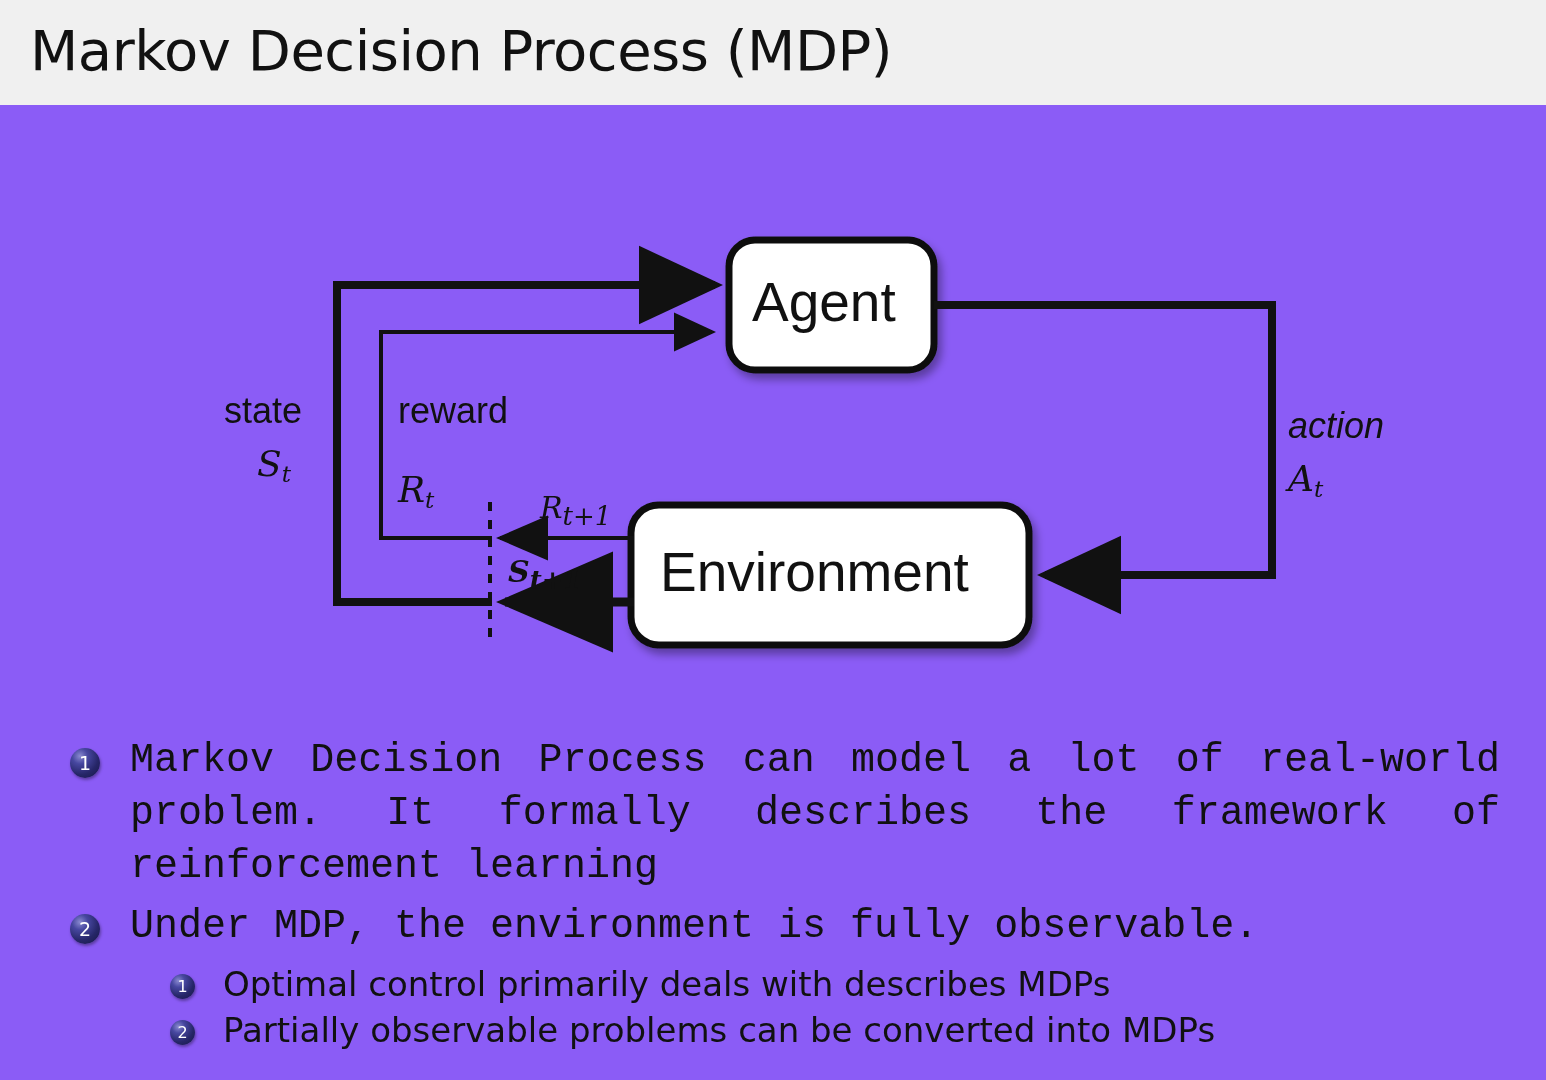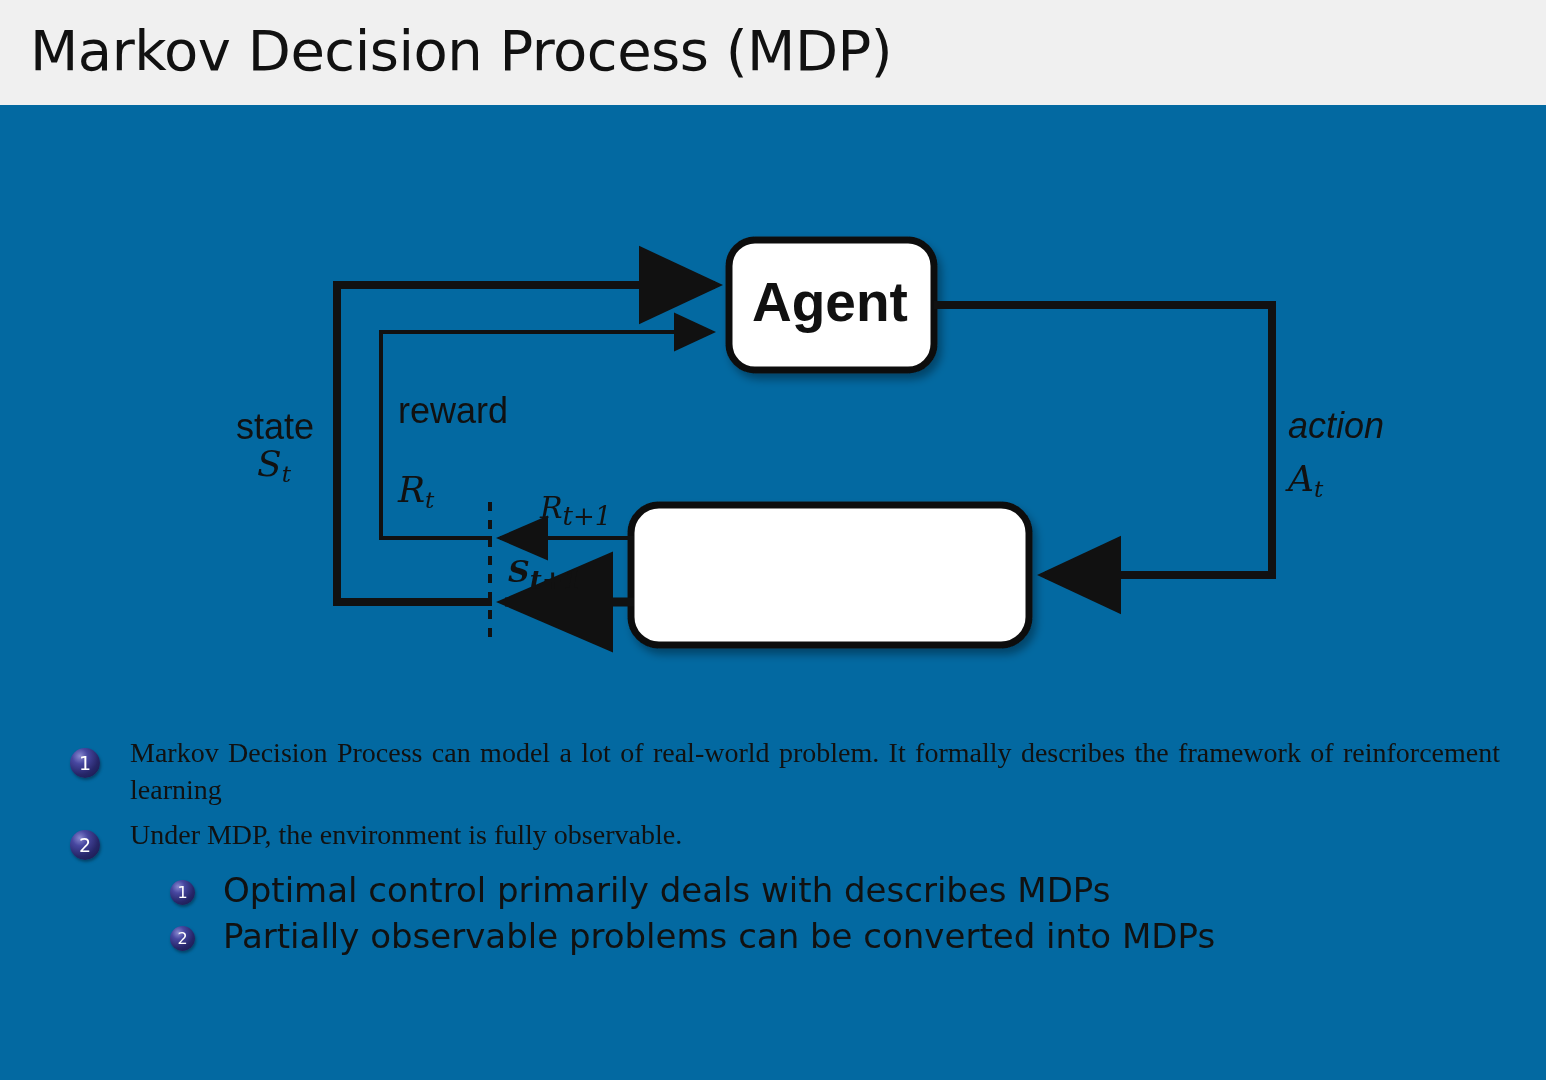"Markov Decision Process (MDP)" #slide { background: #0369a1 -> #8b5cf6 }
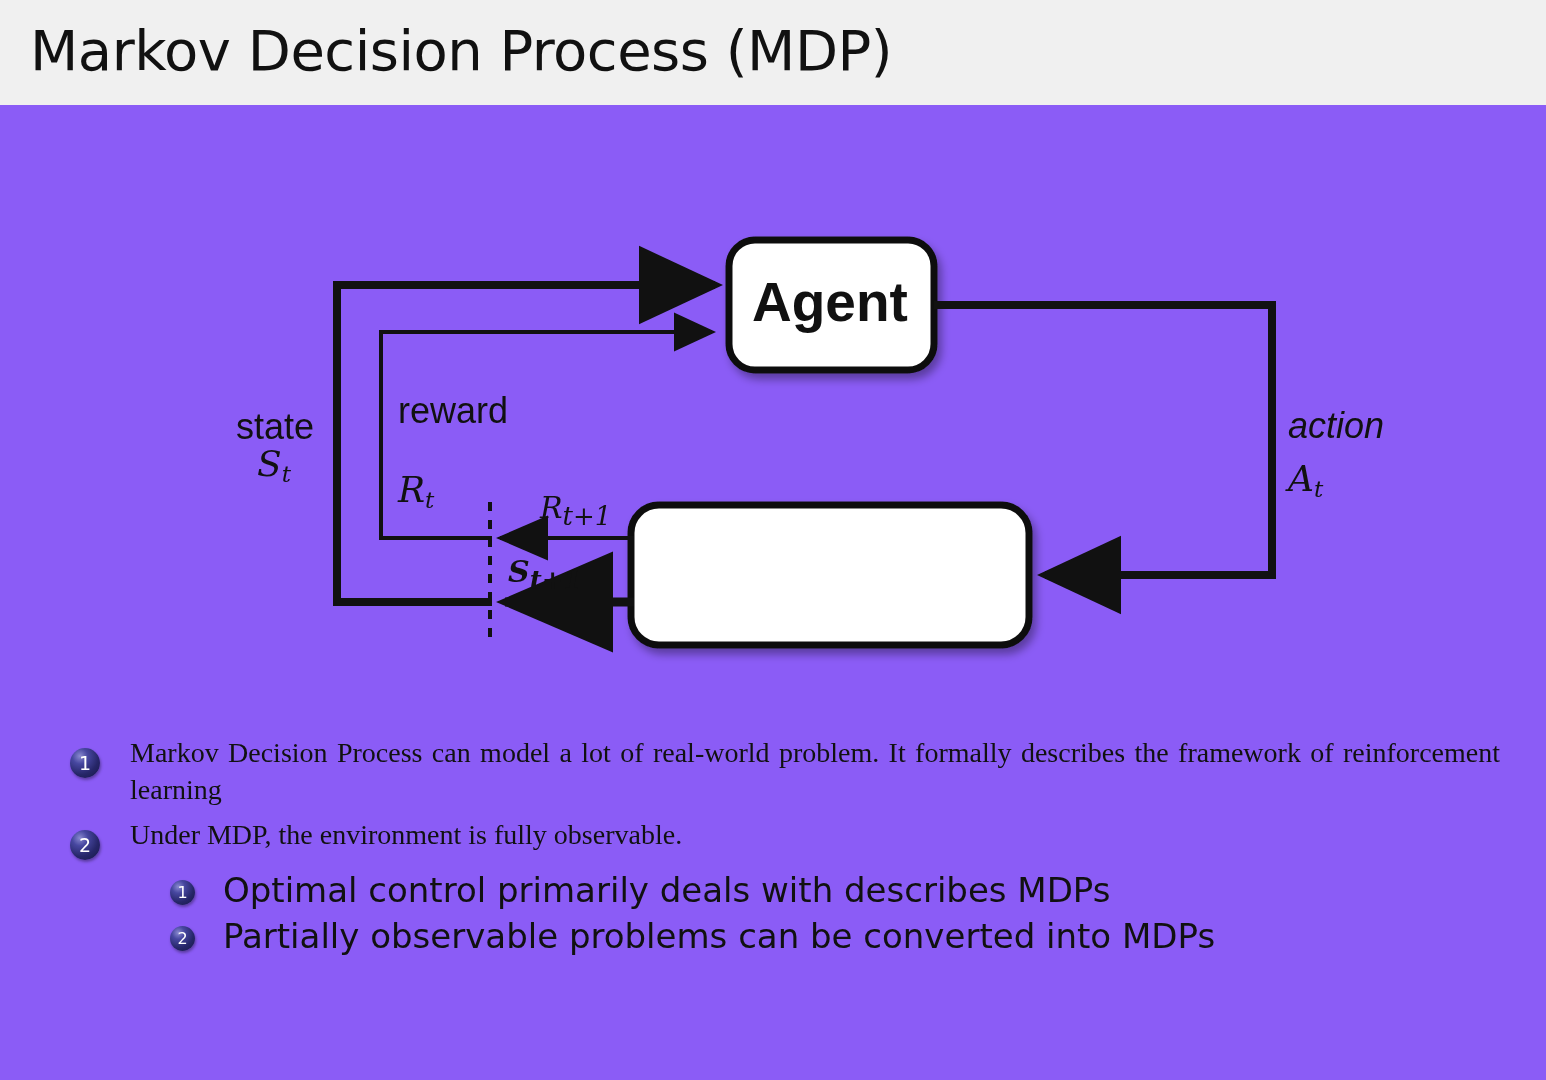"Agent" .box-text { font-weight: bold -> none }
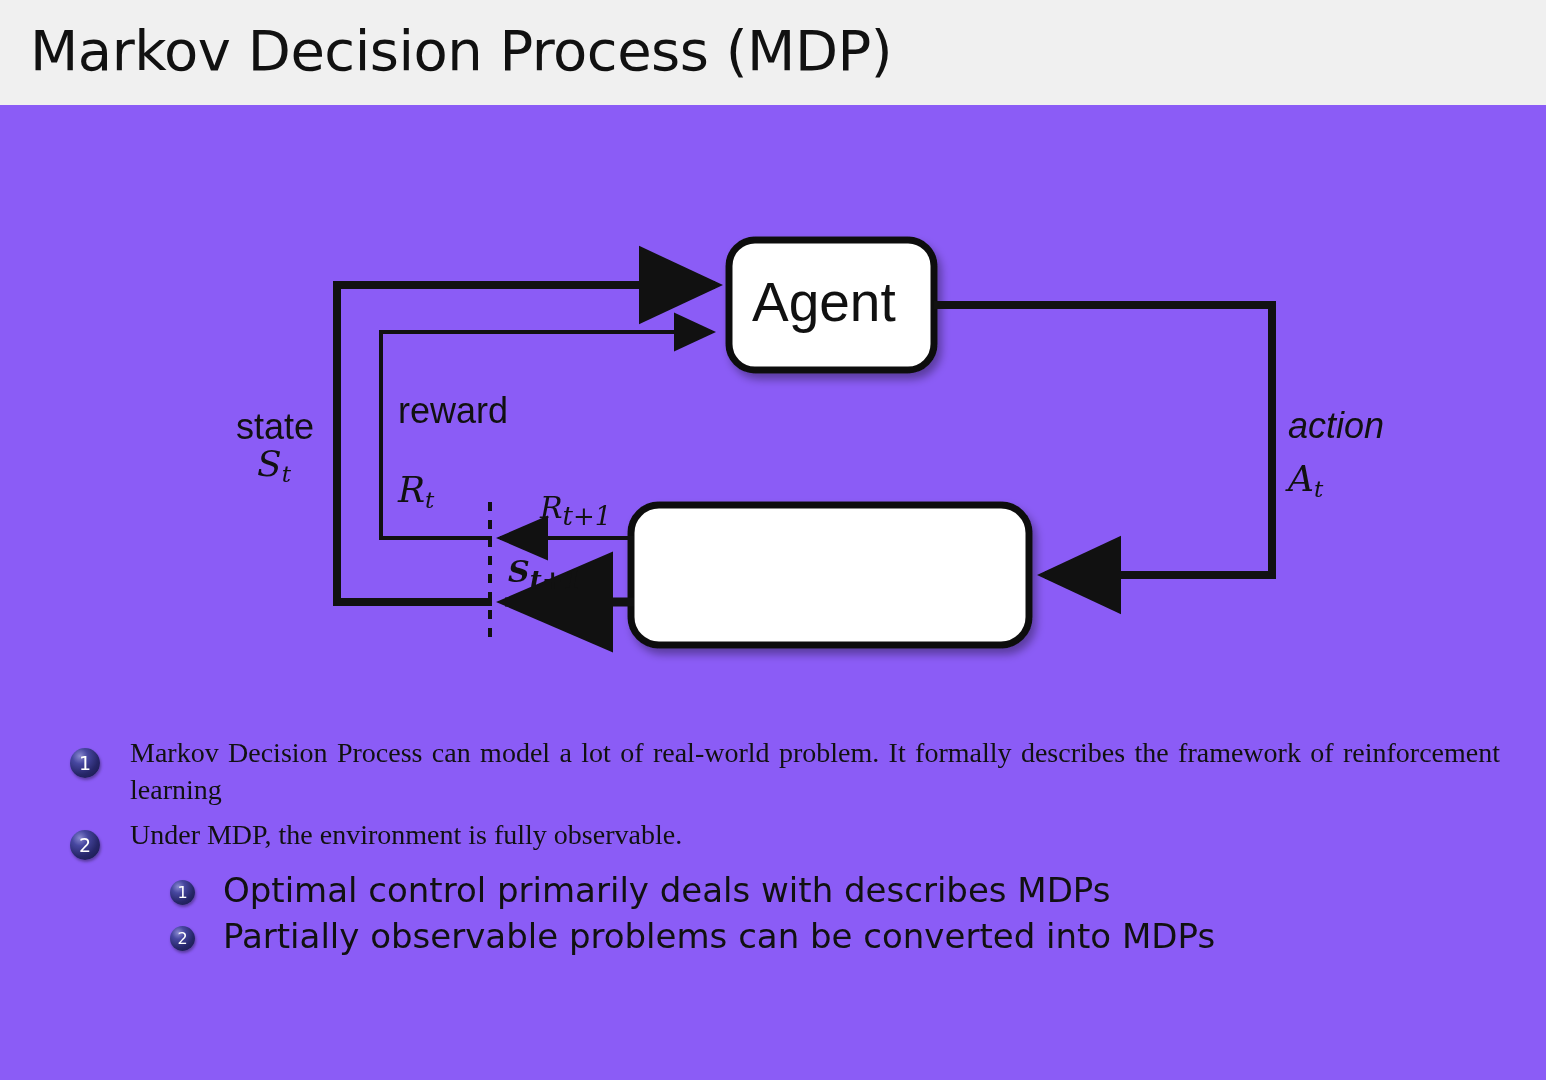"state" div.dg-label { left: 236px -> 224px; margin-top: 16px -> none }
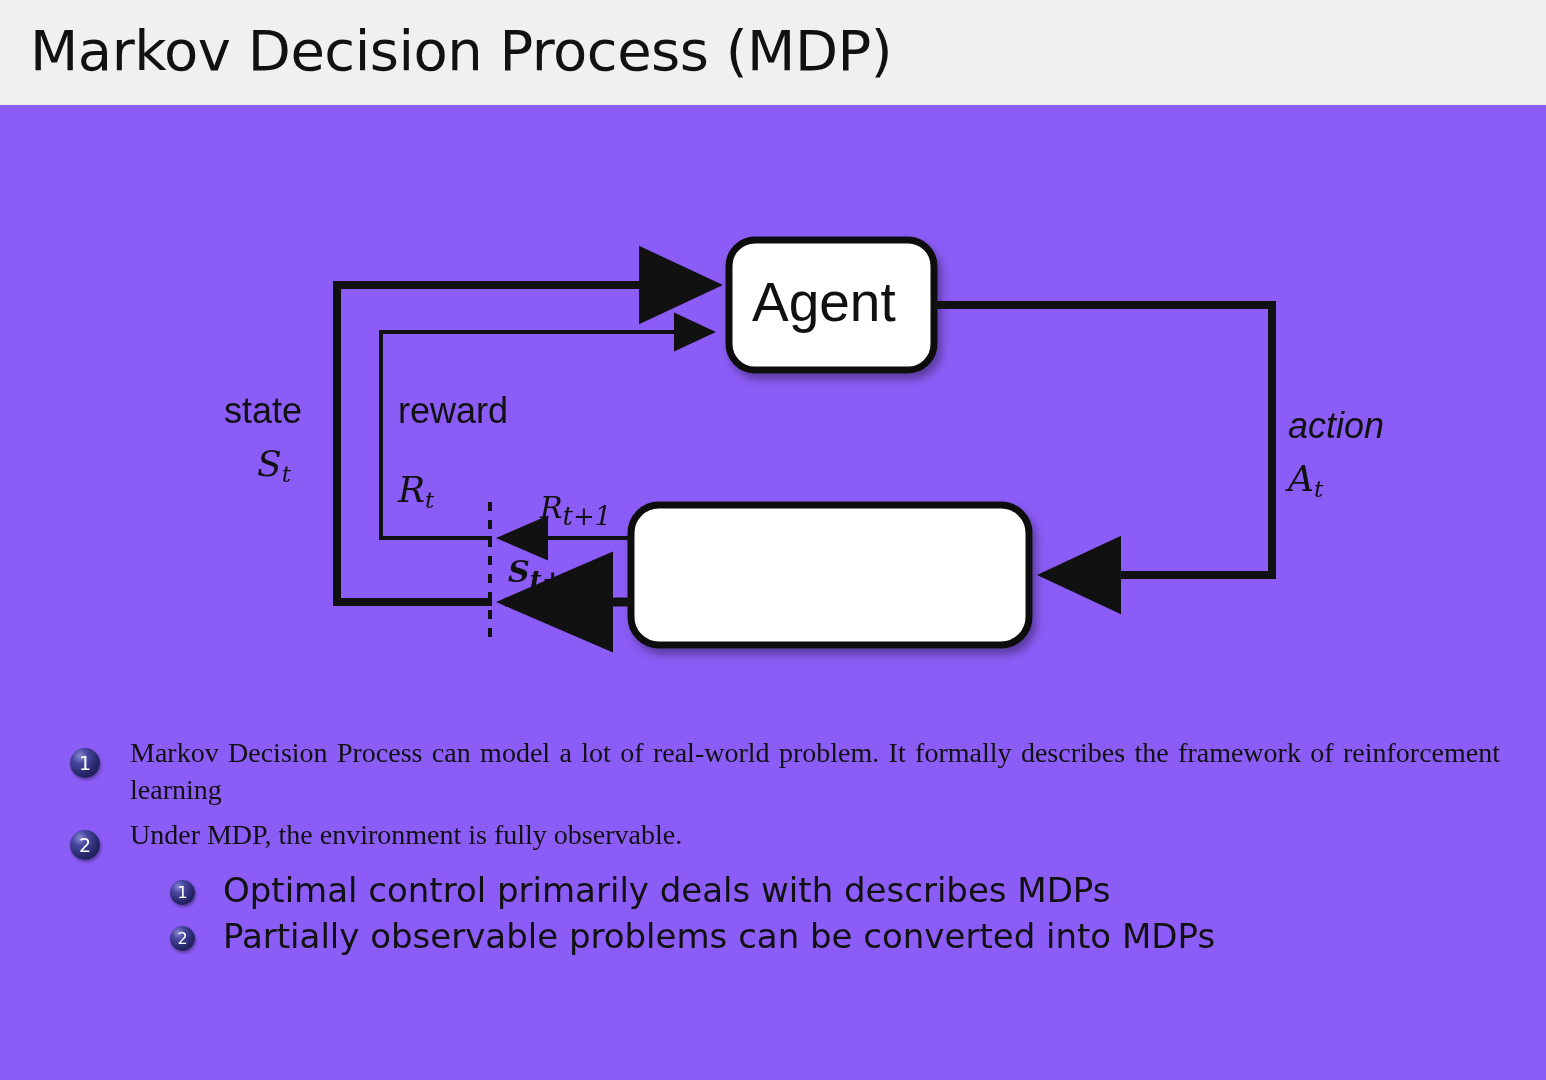"Environment" div.box-text { html: none -> <div>Environment</div> }
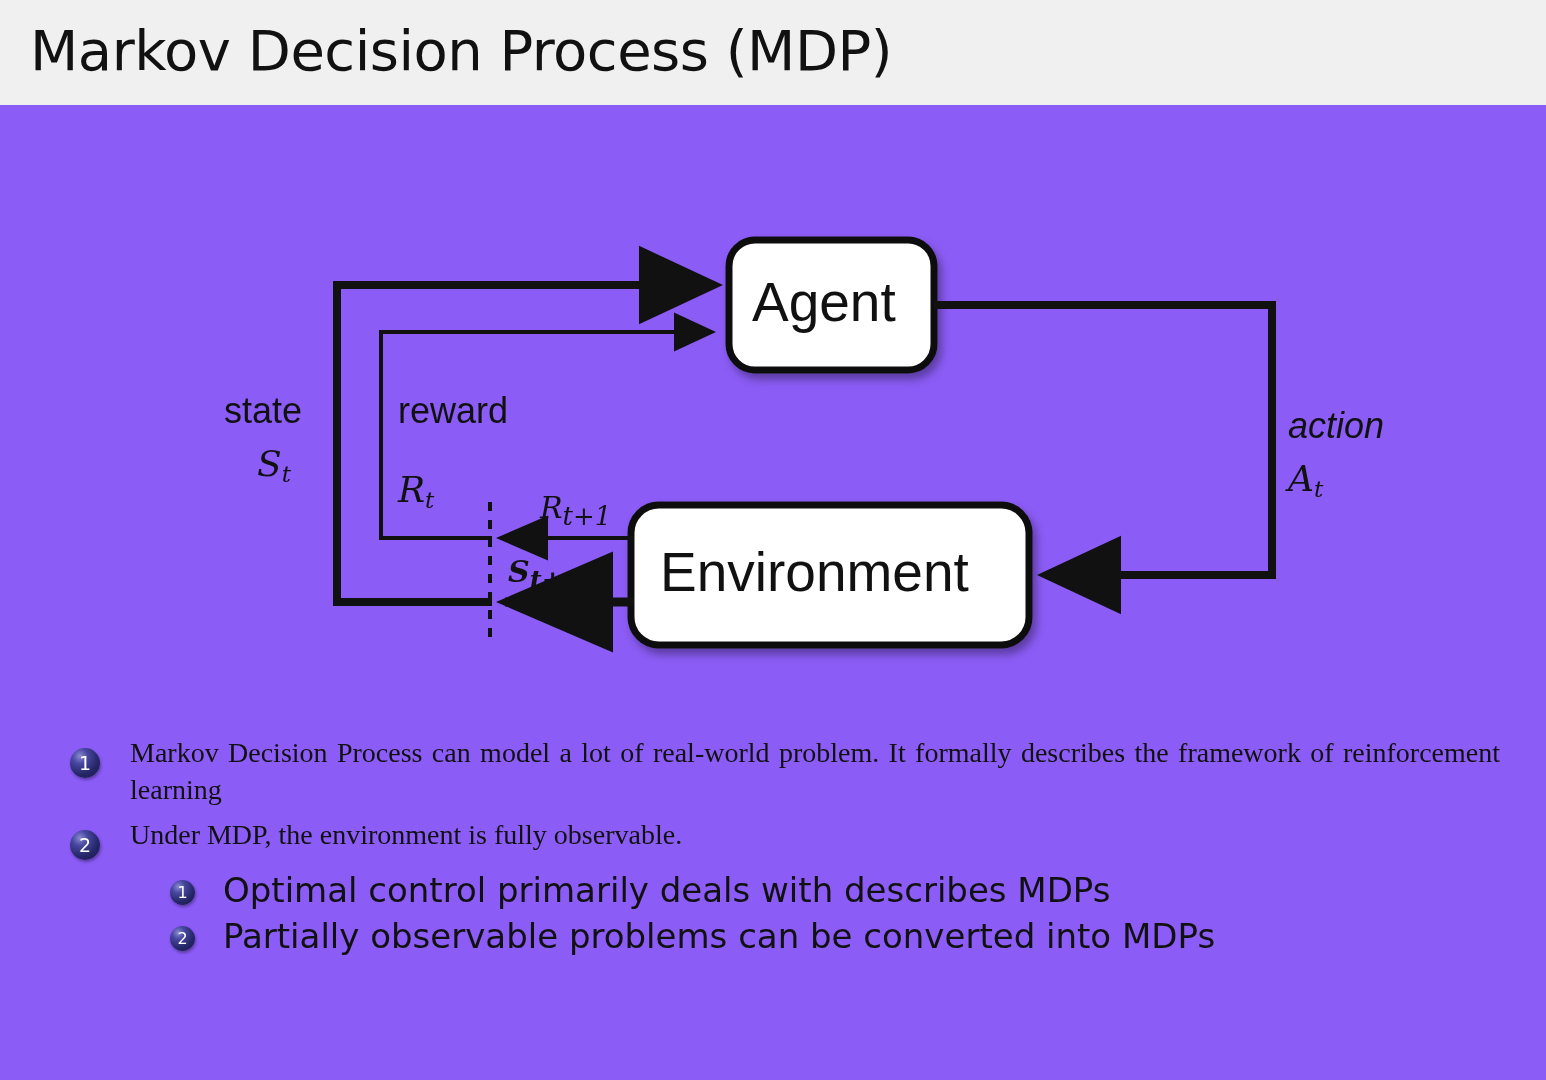"Markov Decision Process can model" .b-text1 { font-family: Liberation Serif, serif -> Liberation Mono, monospace; font-size: 28px -> 40px }
